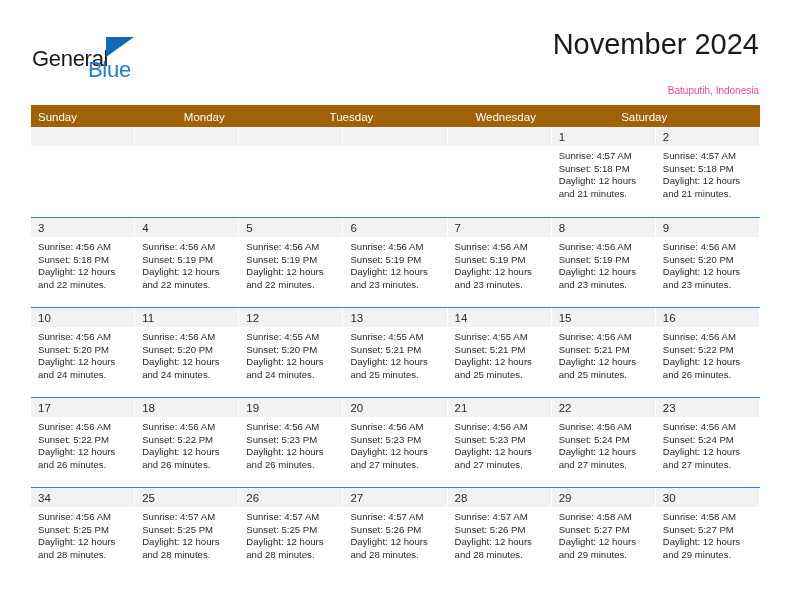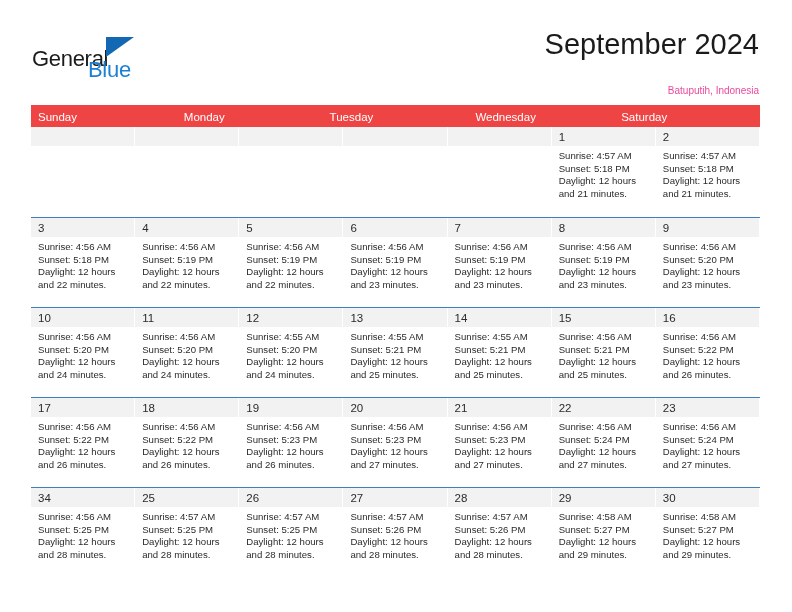"September 2024" div.title-main { text: September -> November }
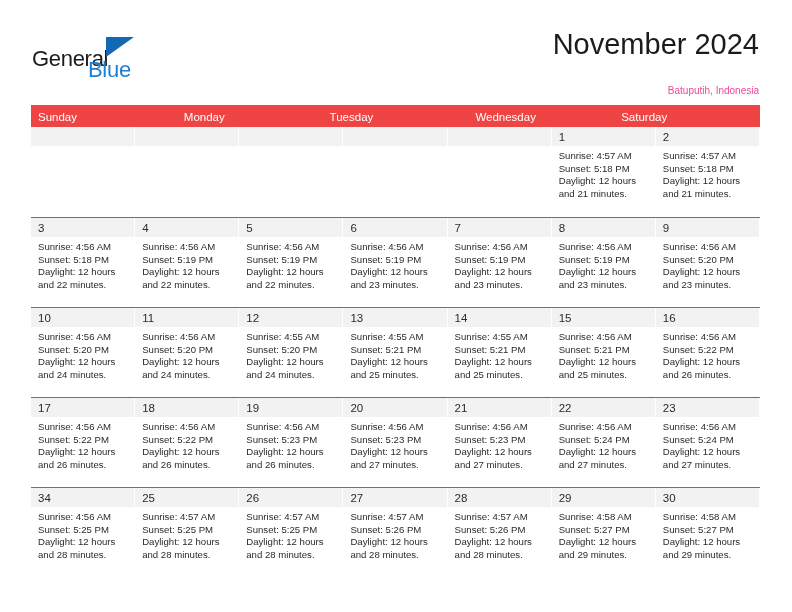"Sunday" .weekday-row { background: #ef4444 -> #a16207 }
